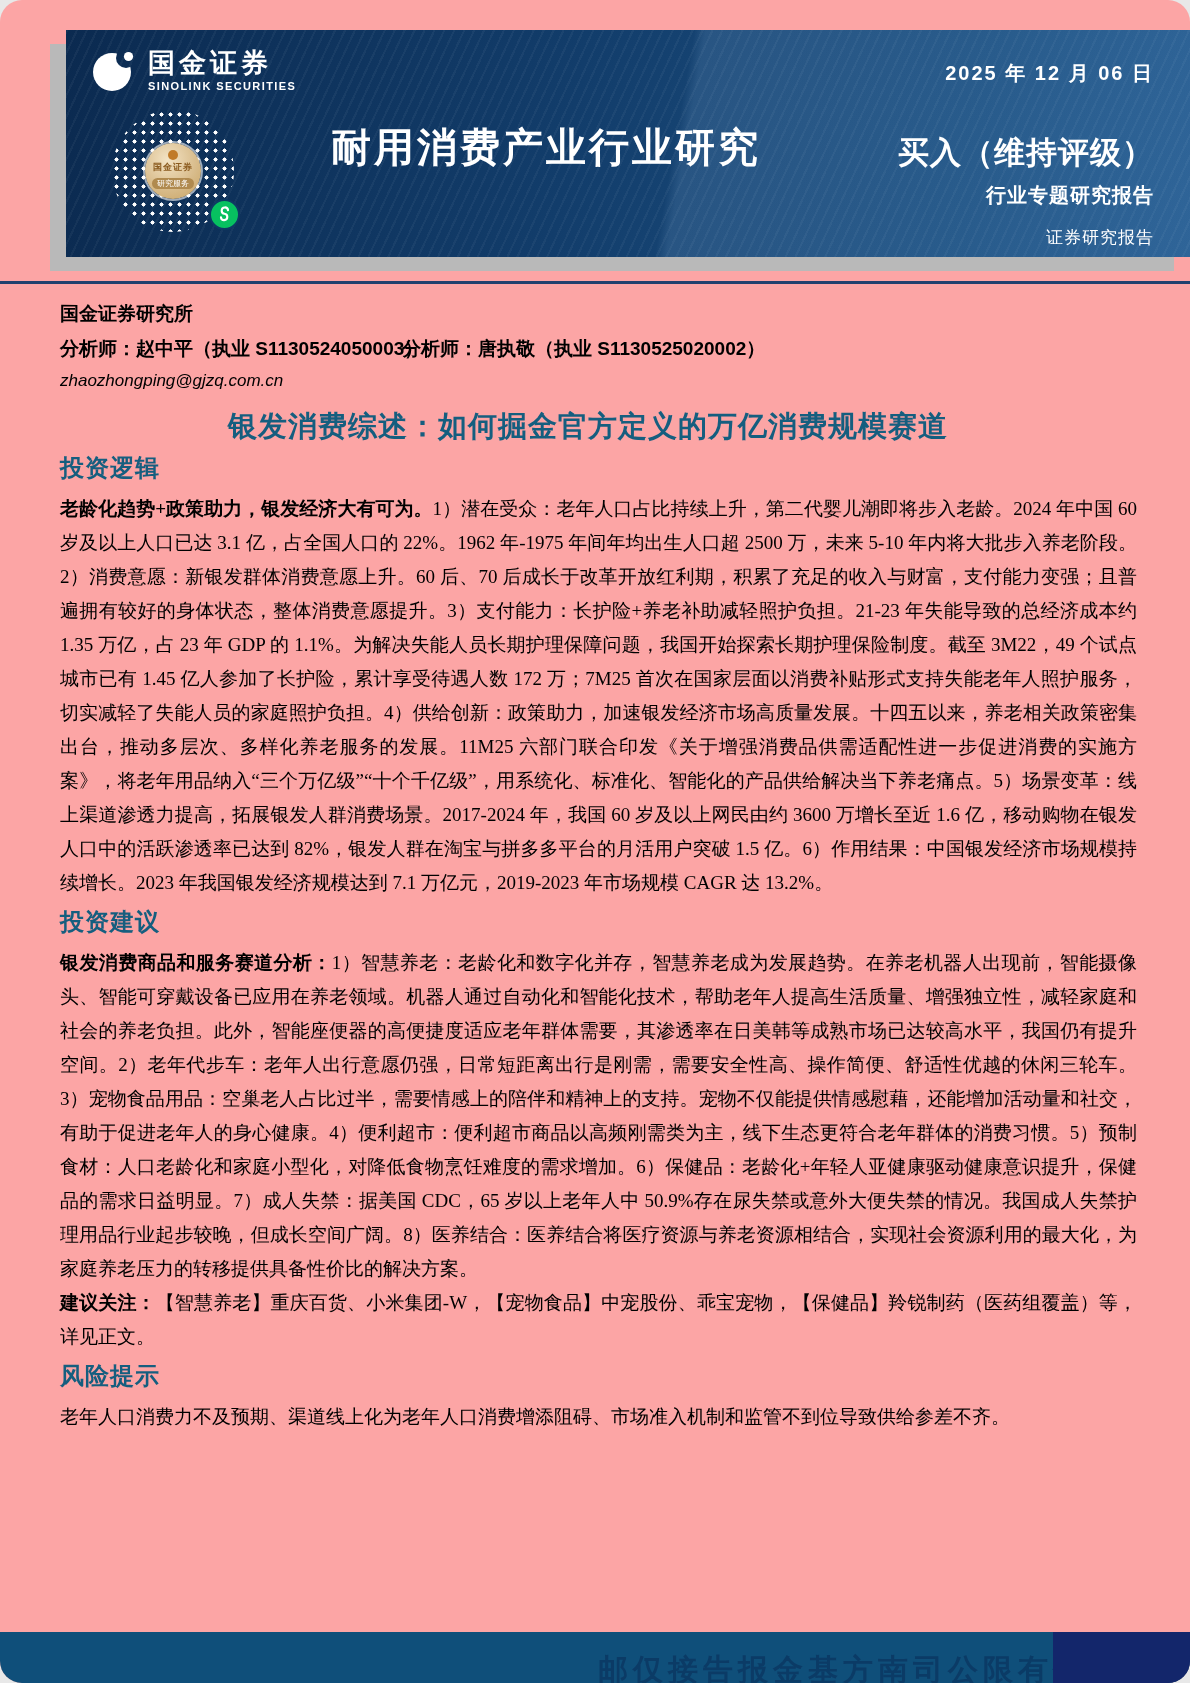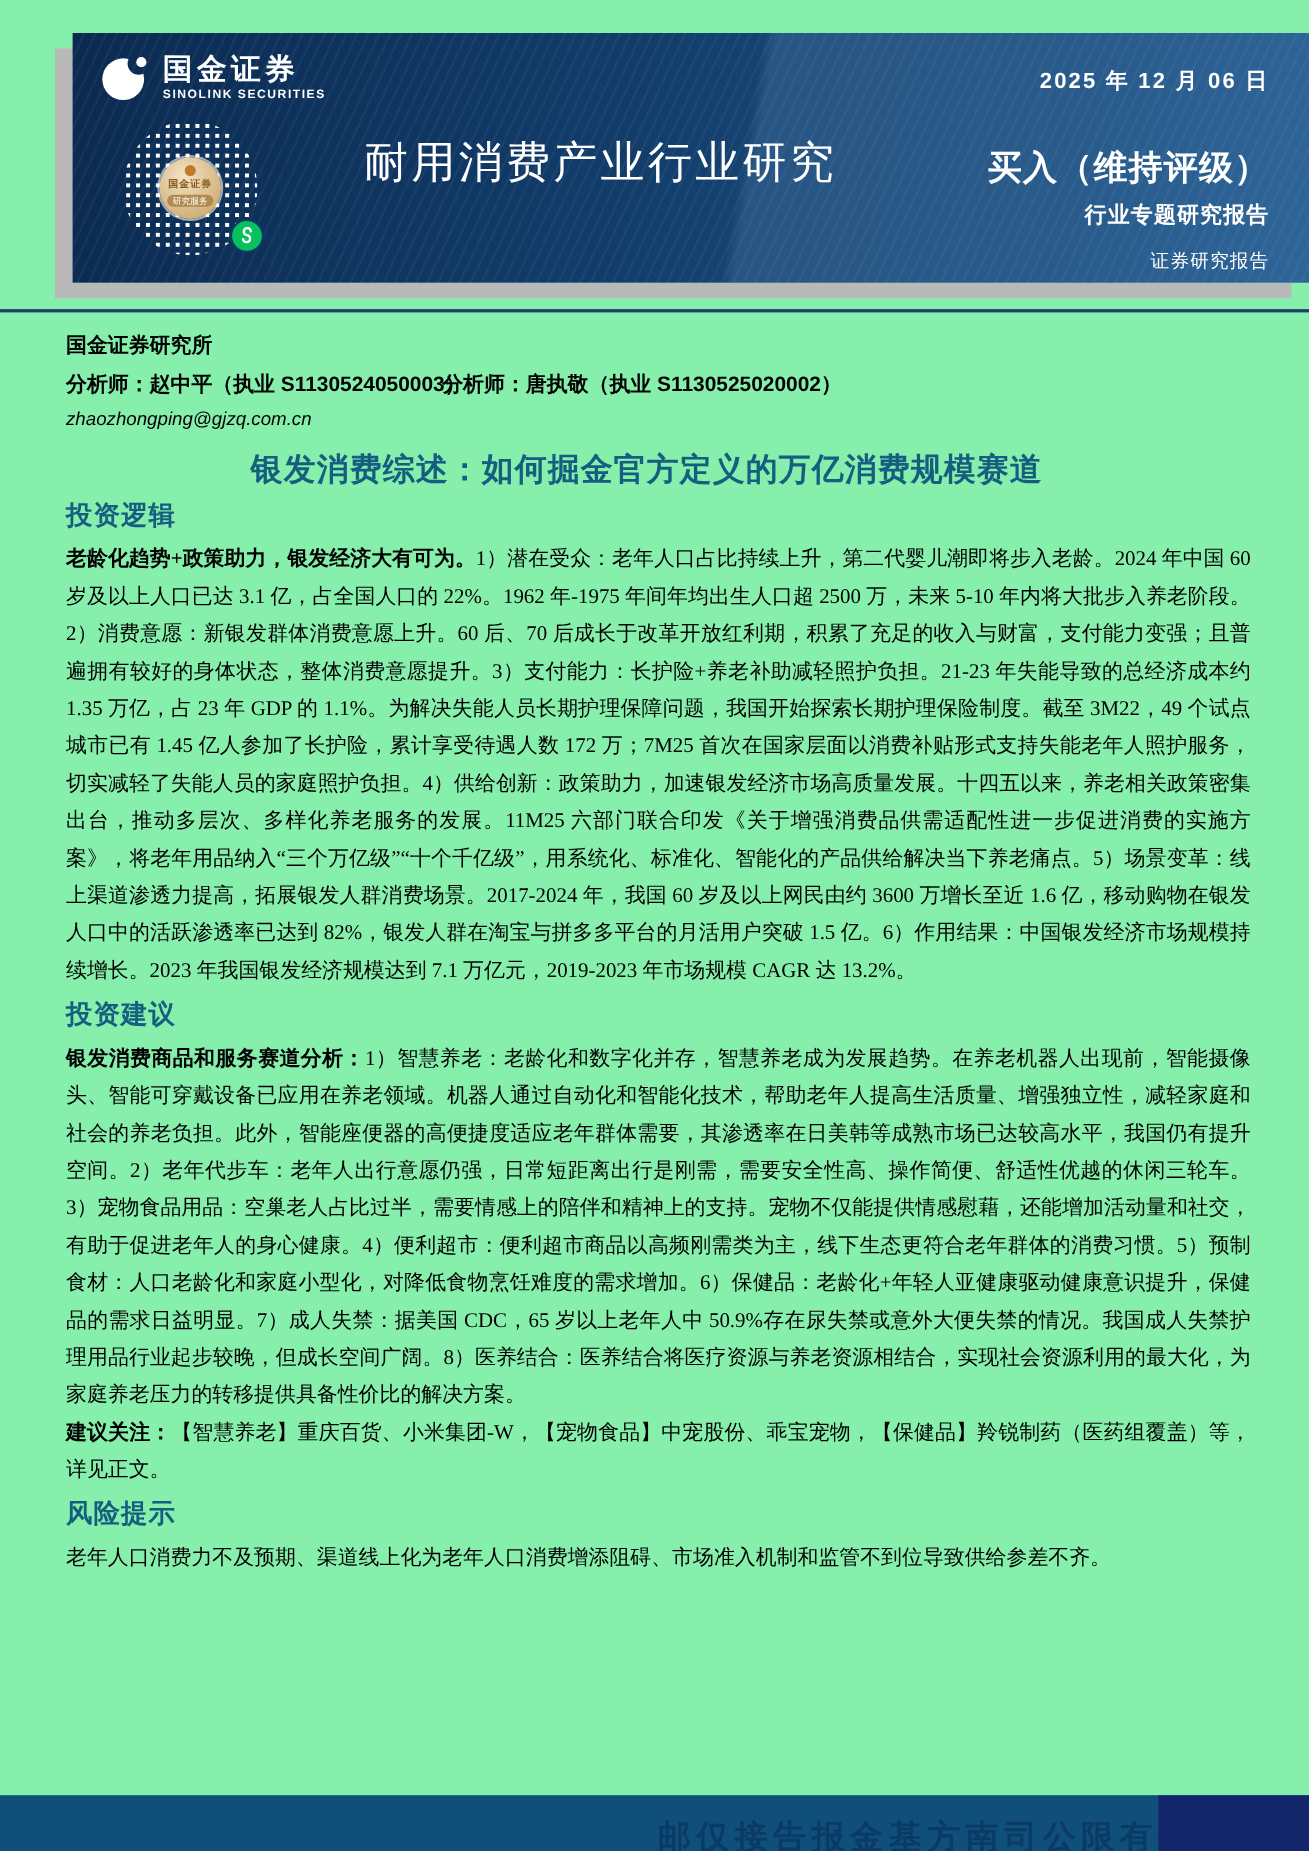"国金证券" .page { background: #86efac -> #fca5a5; border-radius: none -> 22px }
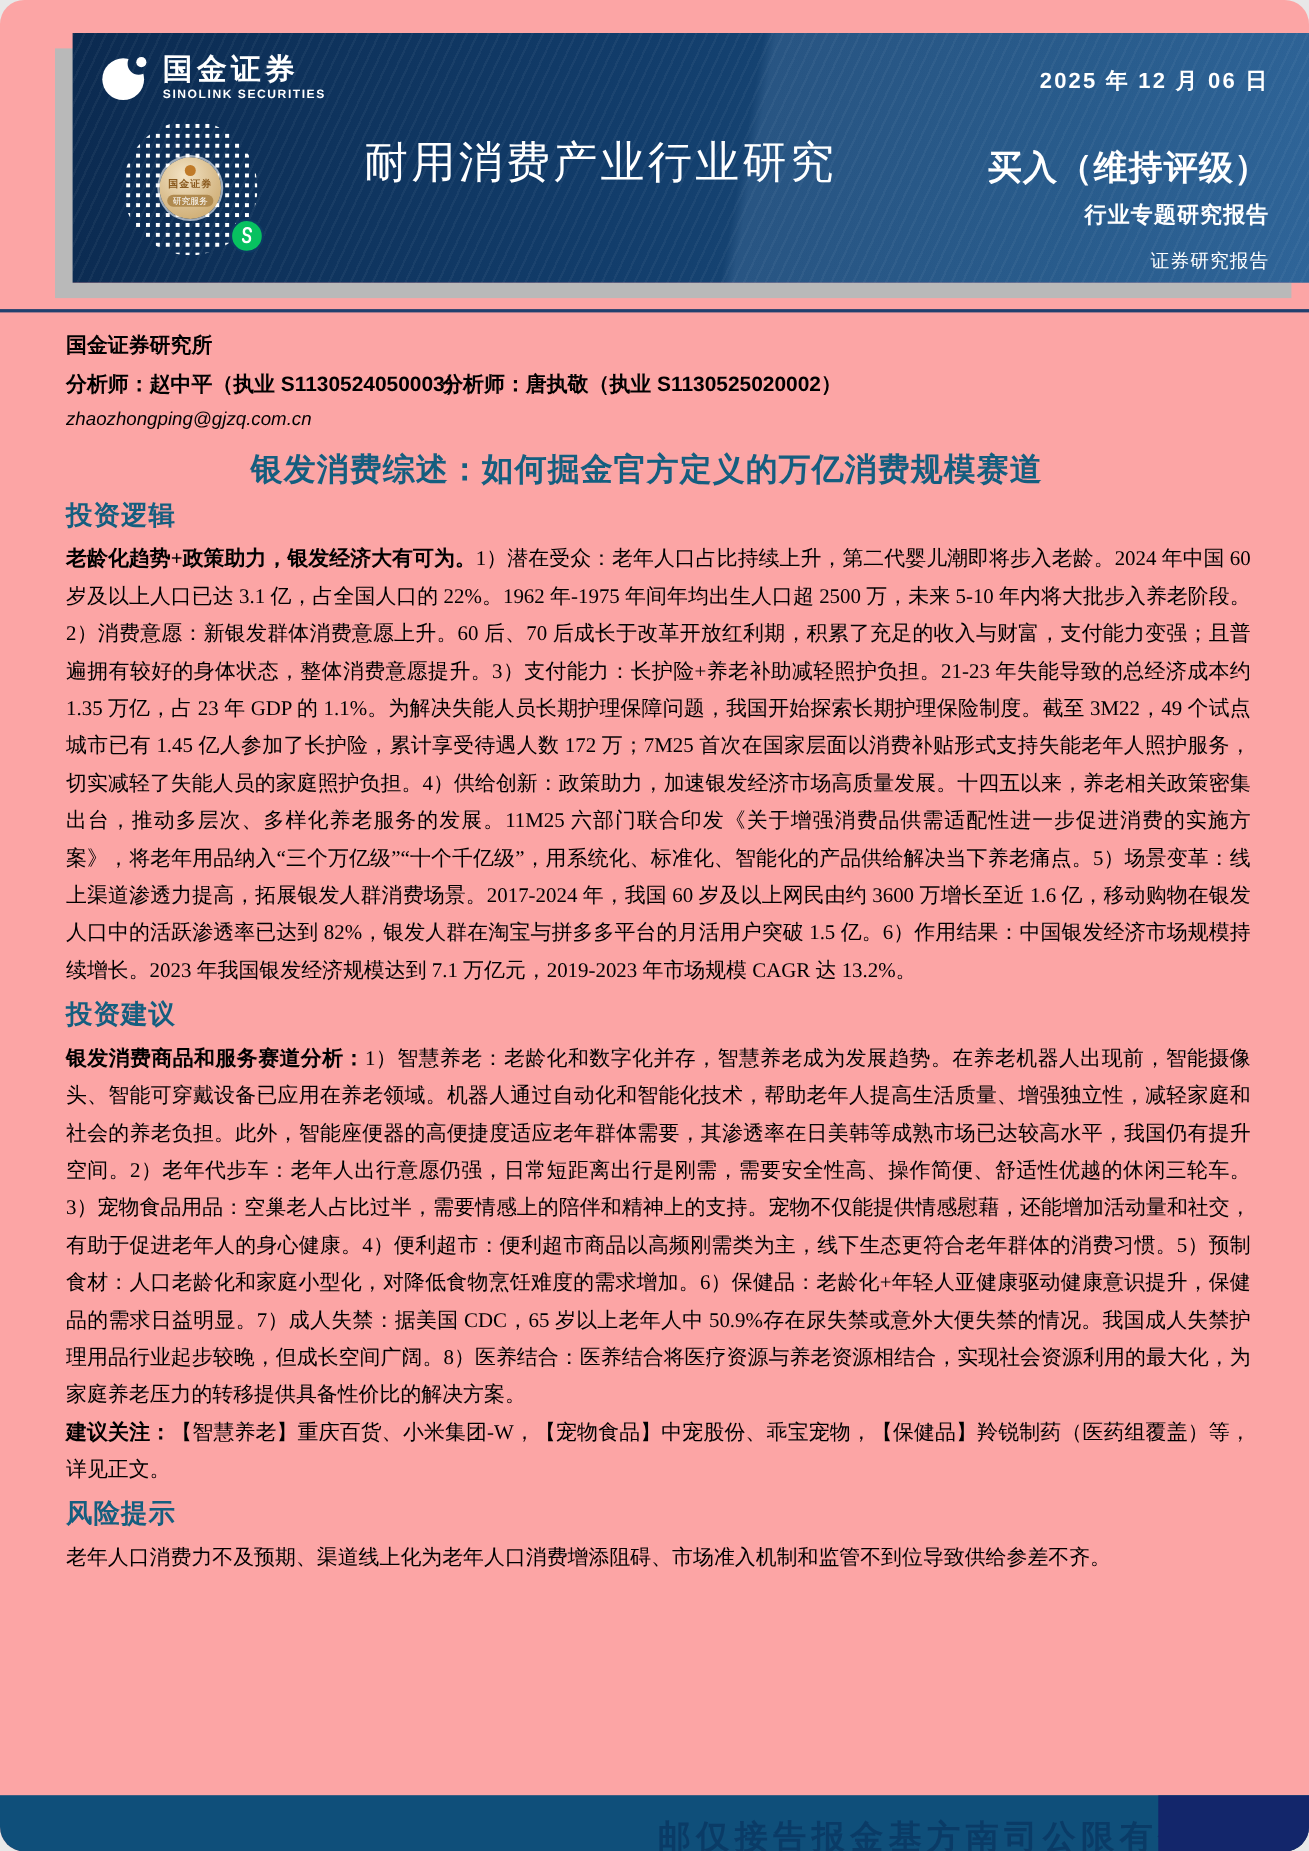"耐用消费产业行业研究" .hdr-title { font-weight: normal -> bold }
